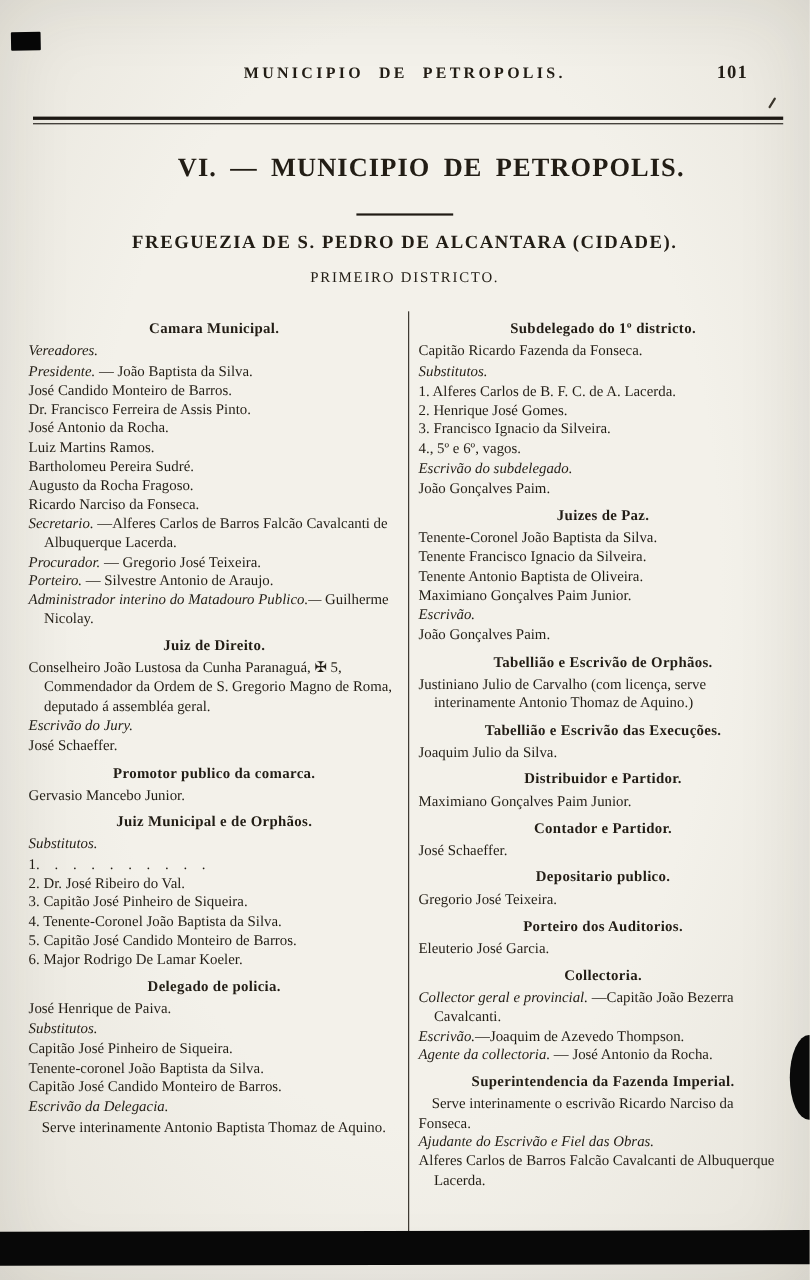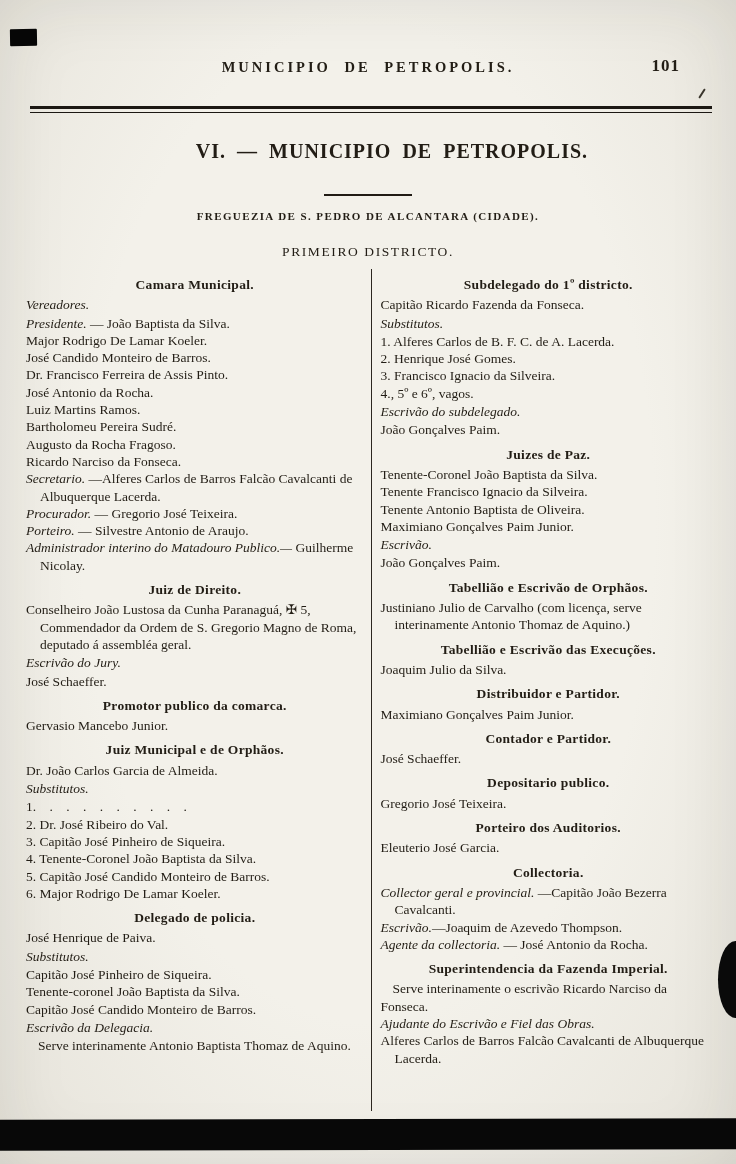"VI. — MUNICIPIO DE PETROPOLIS." .main-title { font-size: 20px -> 24px }
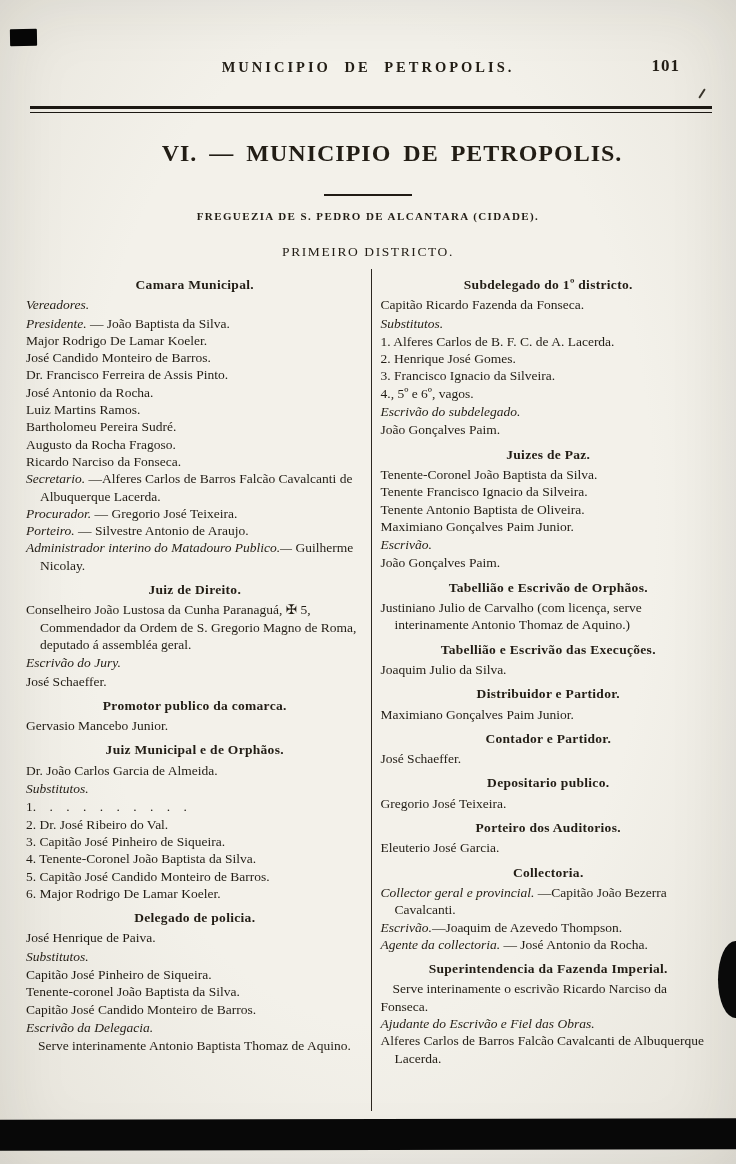"FREGUEZIA DE S. PEDRO DE" .sub-title { font-size: 11px -> 17px }
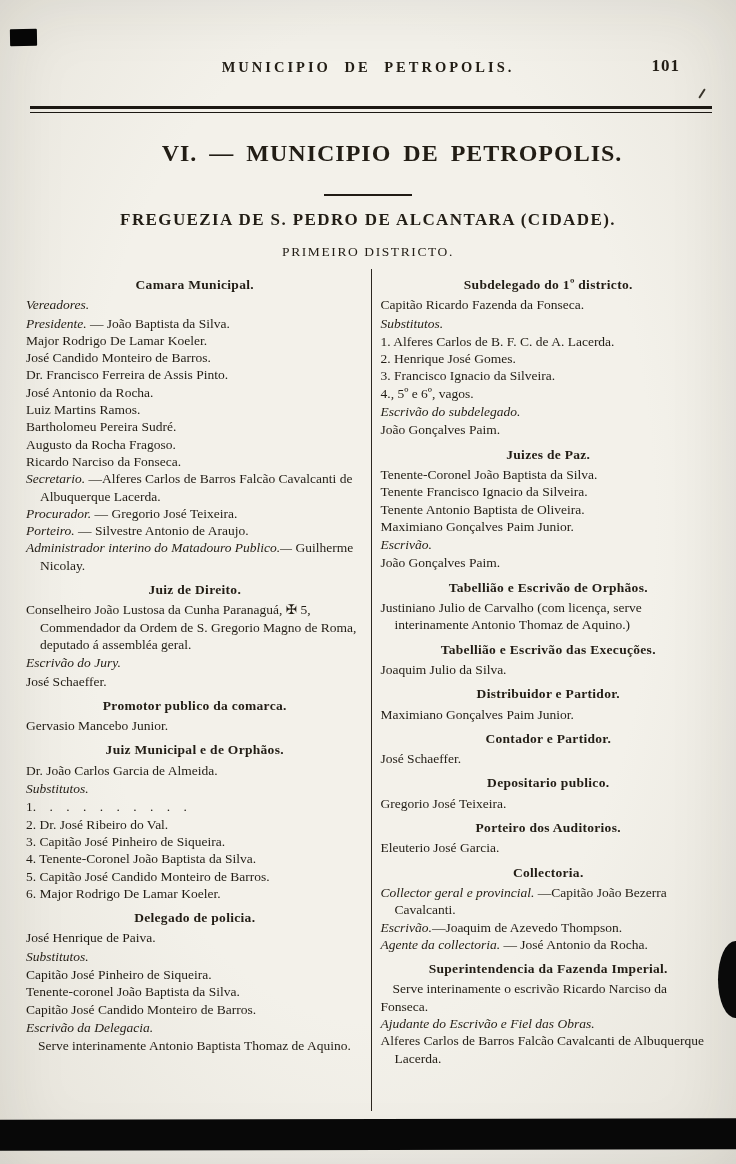"Camara Municipal." .columns { top: 269px -> 283px }
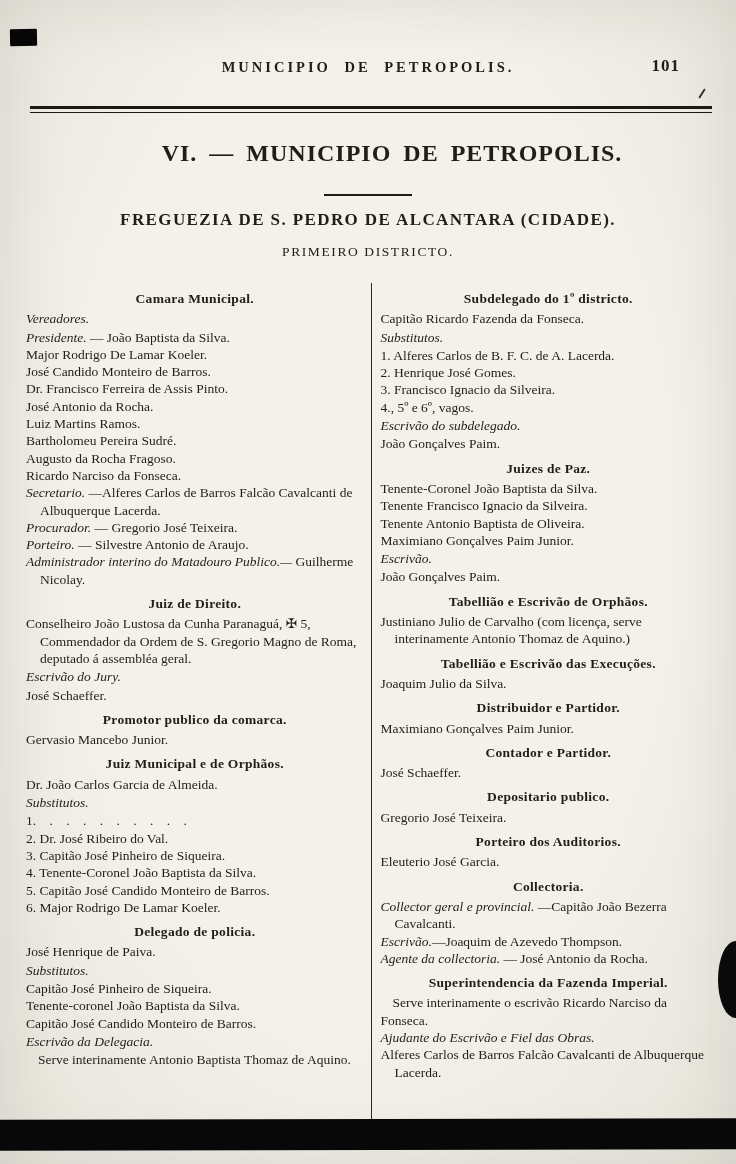"Major Rodrigo De Lamar Koeler." div.line { html: <div>Major Rodrigo De Lamar Koeler.</div> -> none }
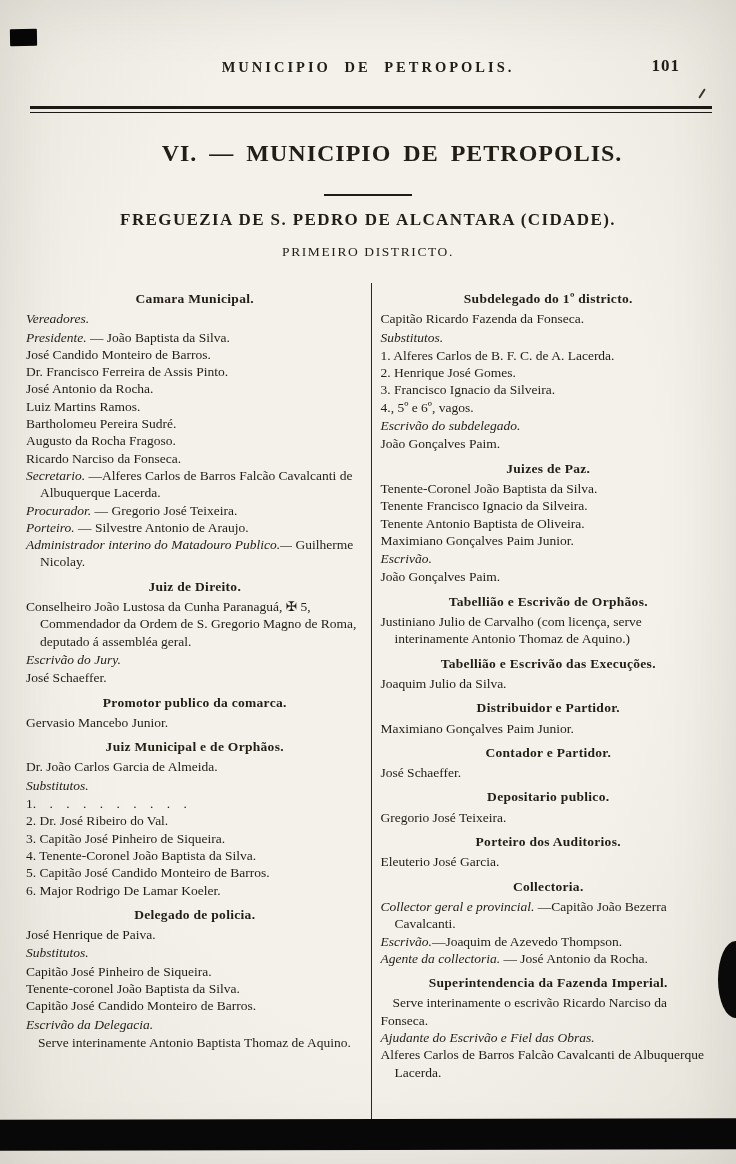"Dr. João Carlos Garcia de" div.line { html: <div>Dr. João Carlos Garcia de Almeida.</div> -> none }
